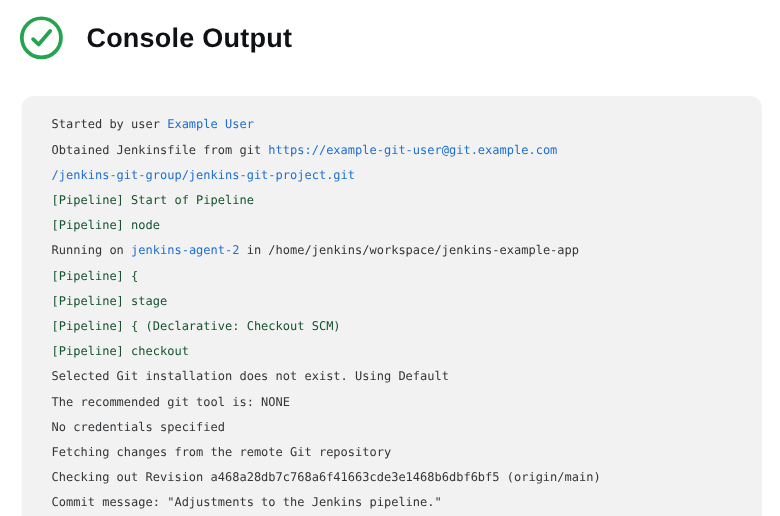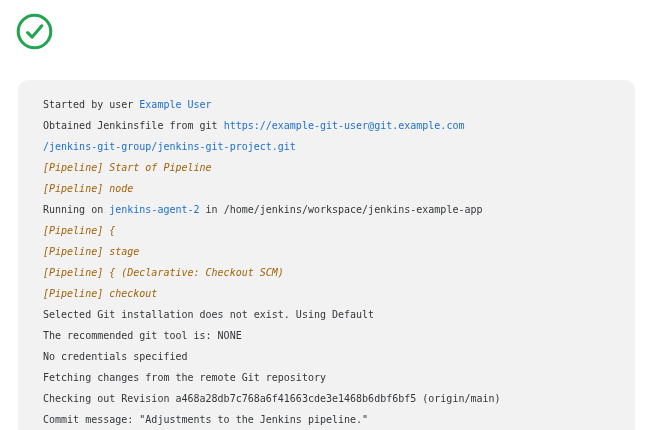"Console Output" span.page-title { html: none -> <span>Console Output</span> }
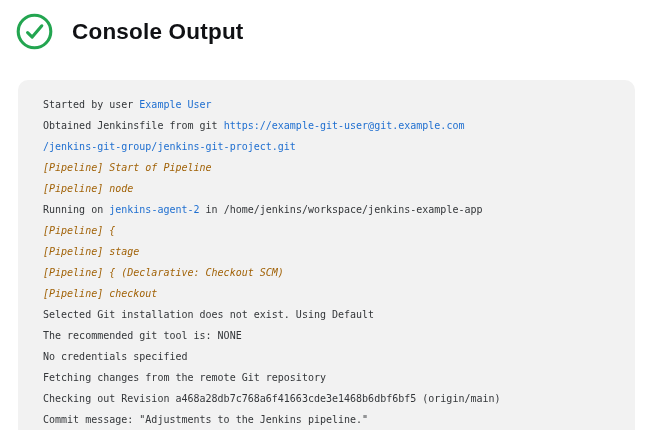"[Pipeline] Start of Pipeline" .seg-muted { color: #a16207 -> #14532d; font-style: italic -> none }
